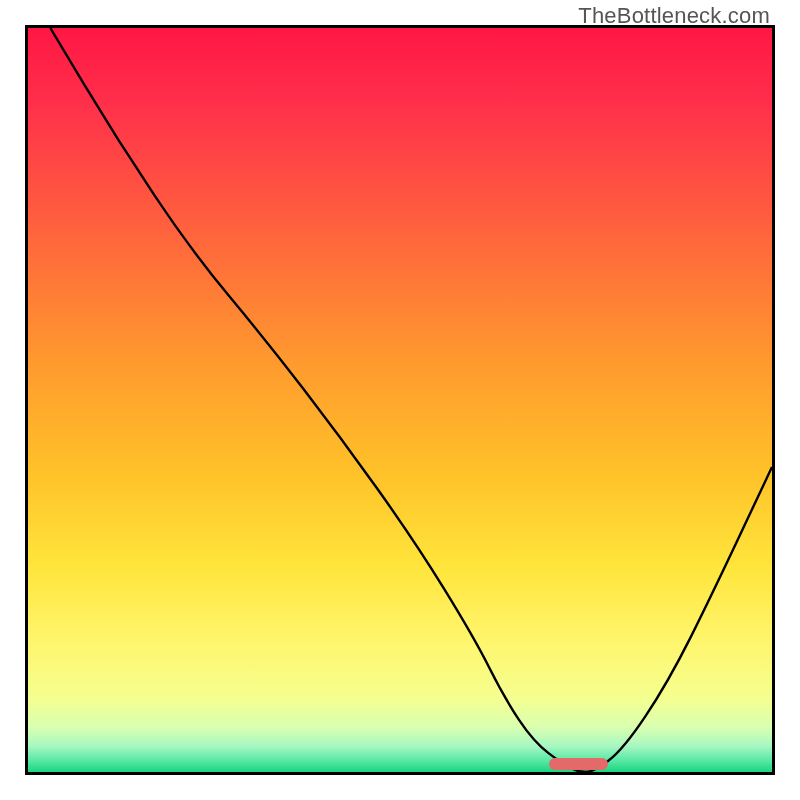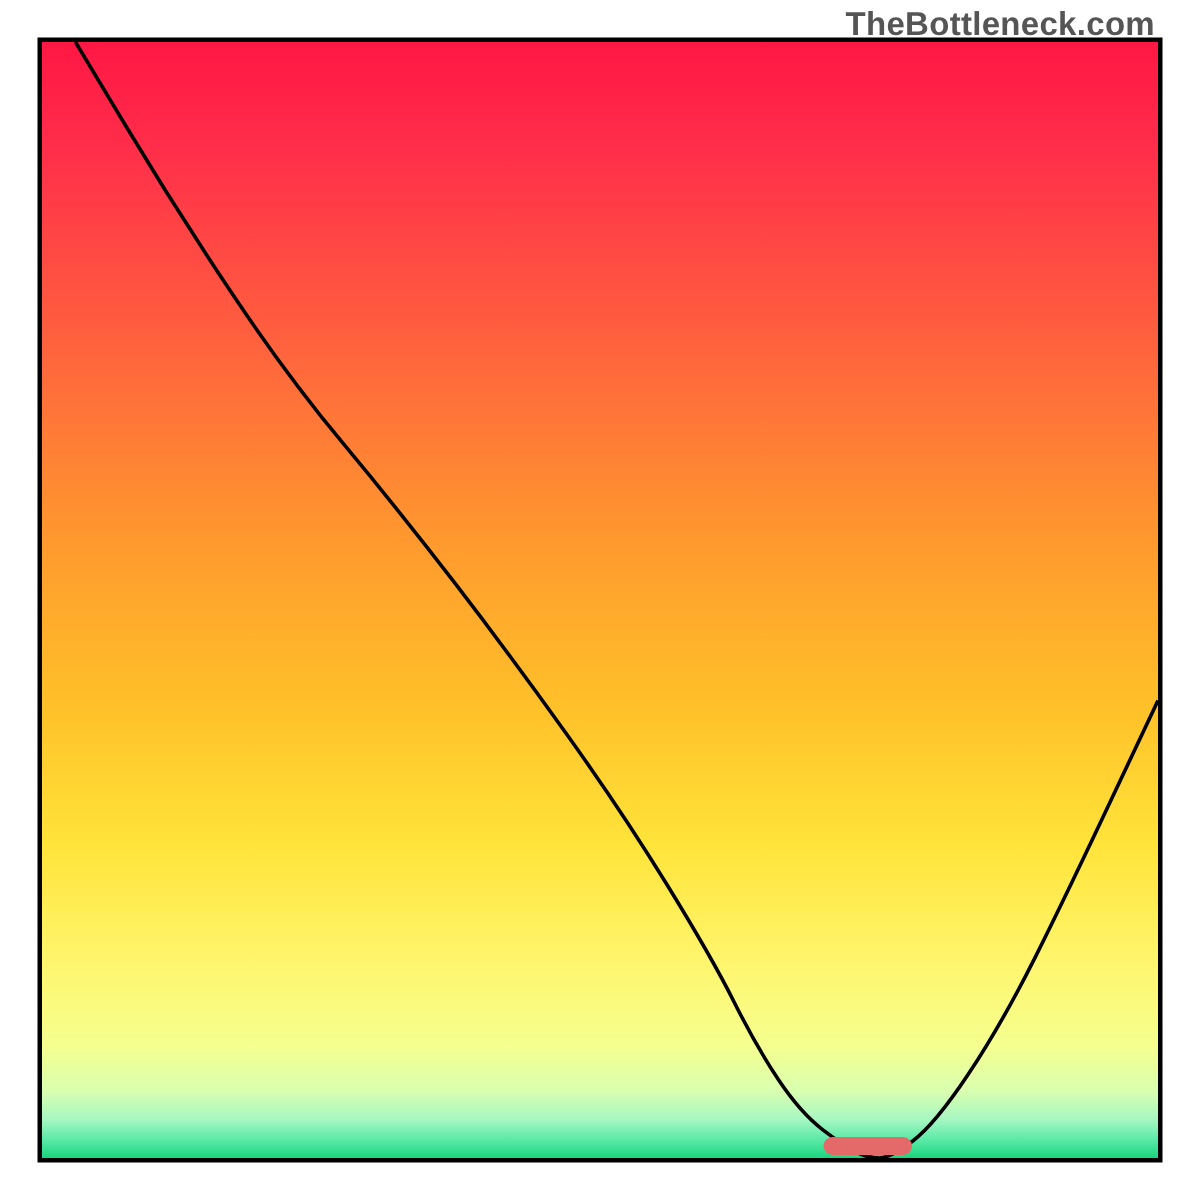"TheBottleneck.com" .watermark { font-weight: 700 -> 400 }
